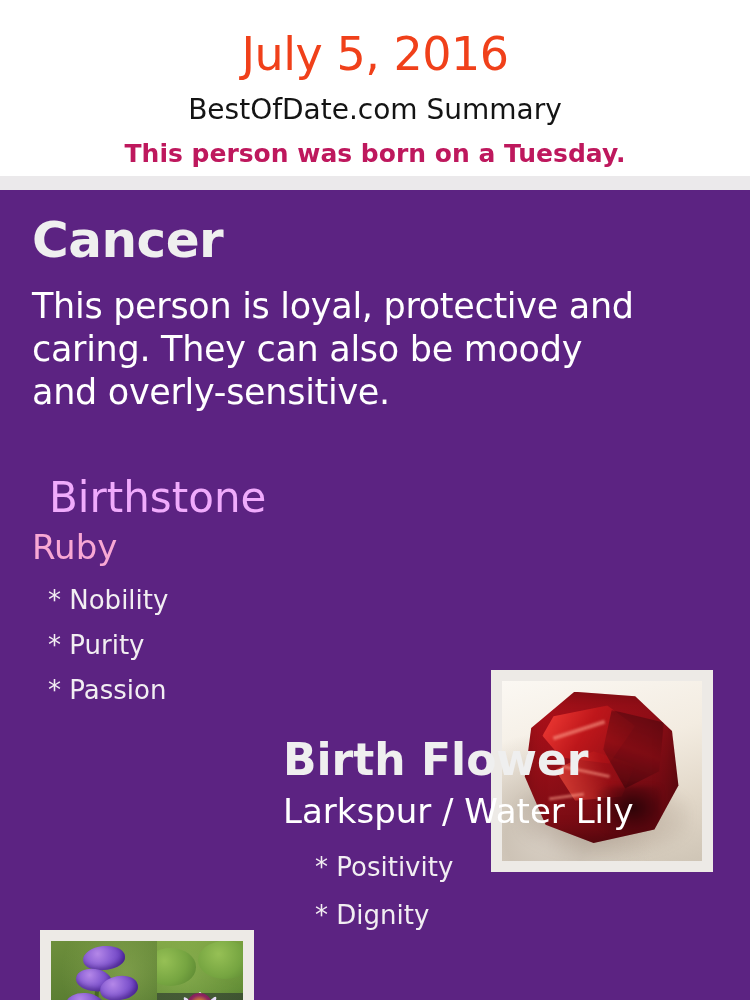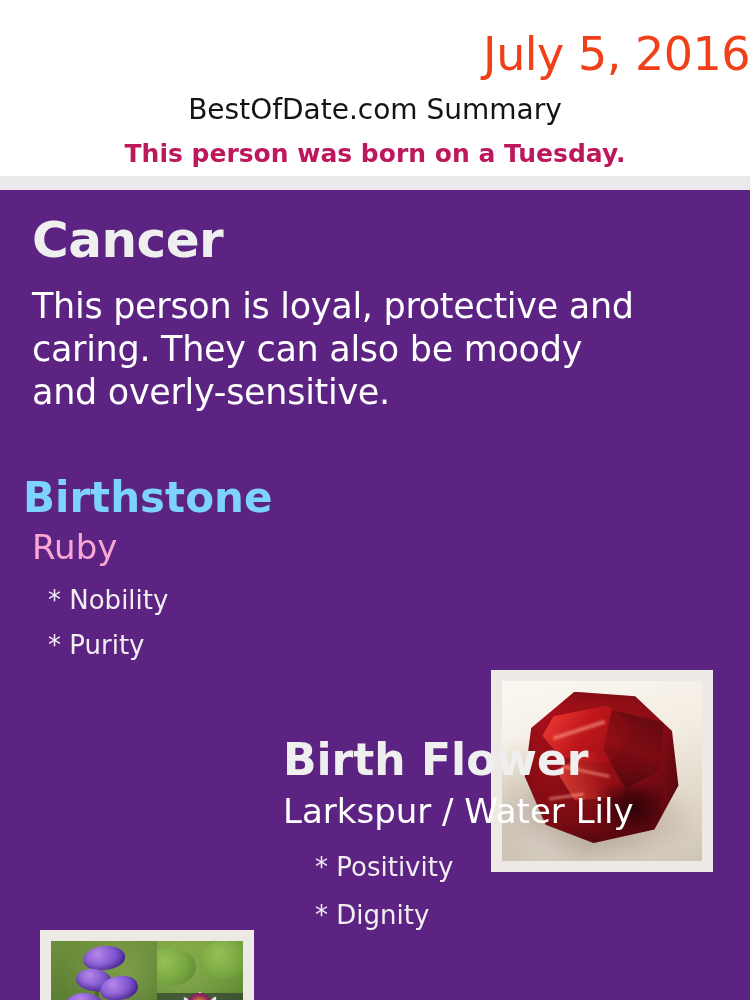"July 5, 2016" .date-title { text-align: right -> none }
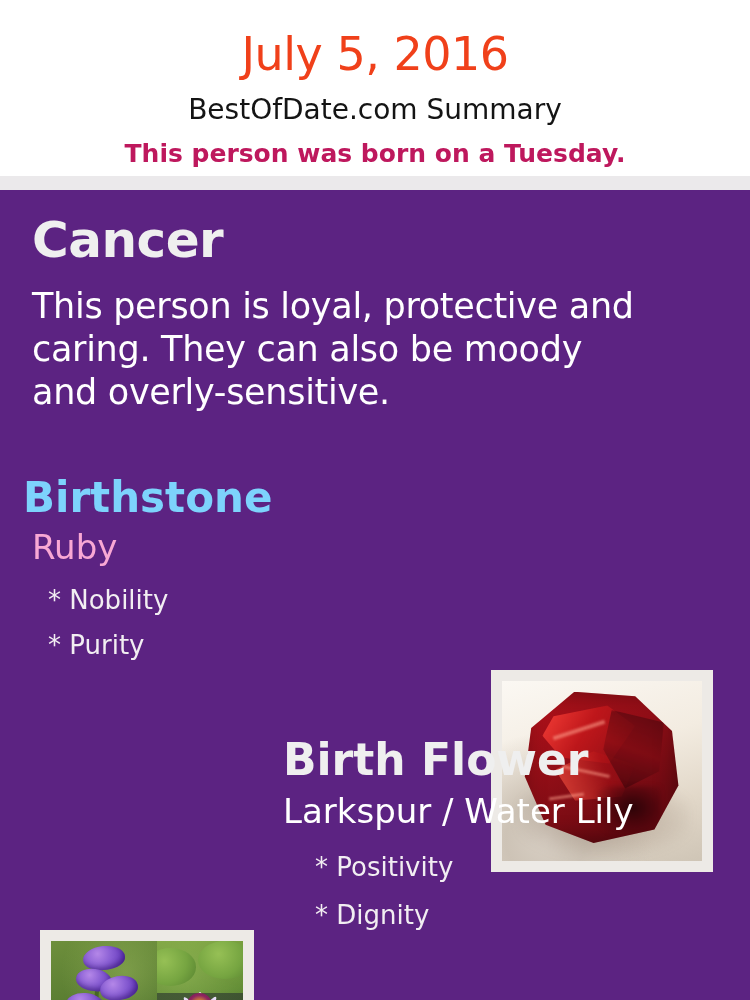"Birthstone" .stone-head { color: #7dd3fc -> #f0abfc; font-weight: bold -> normal; left: 23px -> 49px }
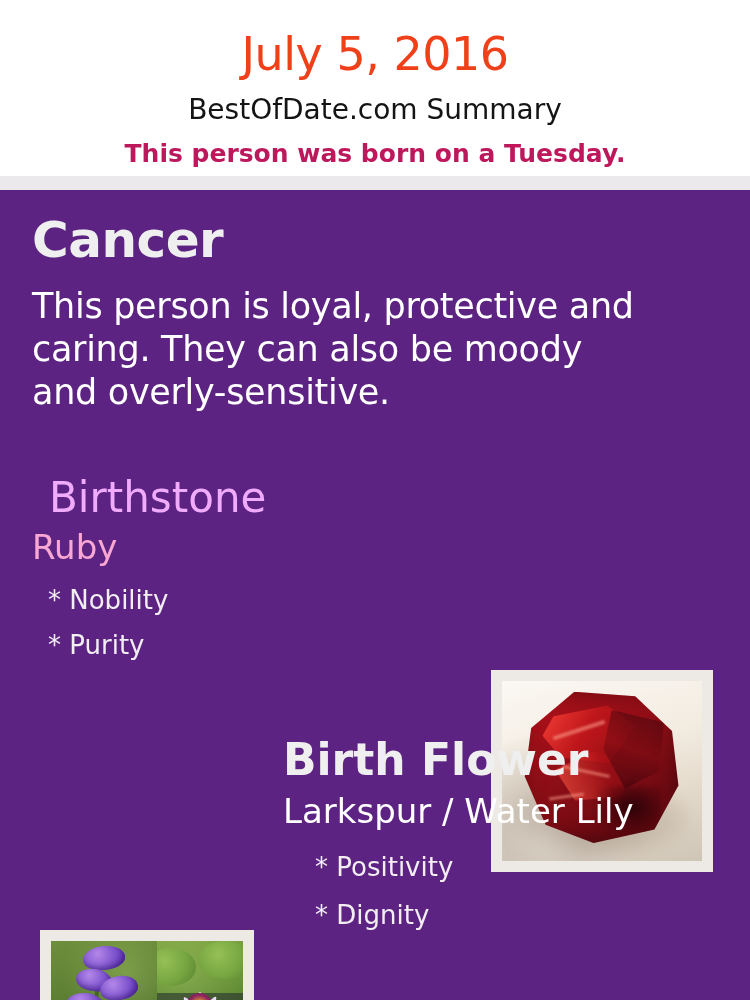"* Passion" div.trait { html: none -> <div>* Passion</div> }
